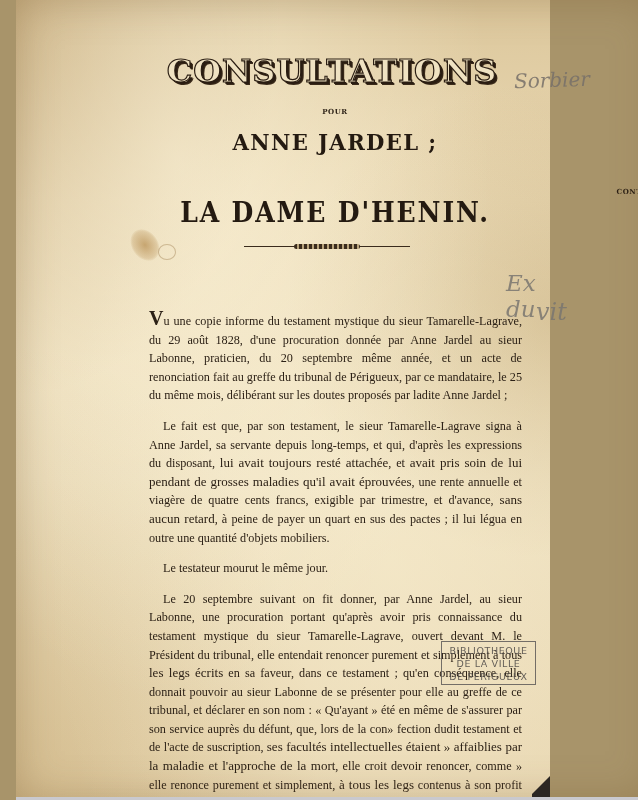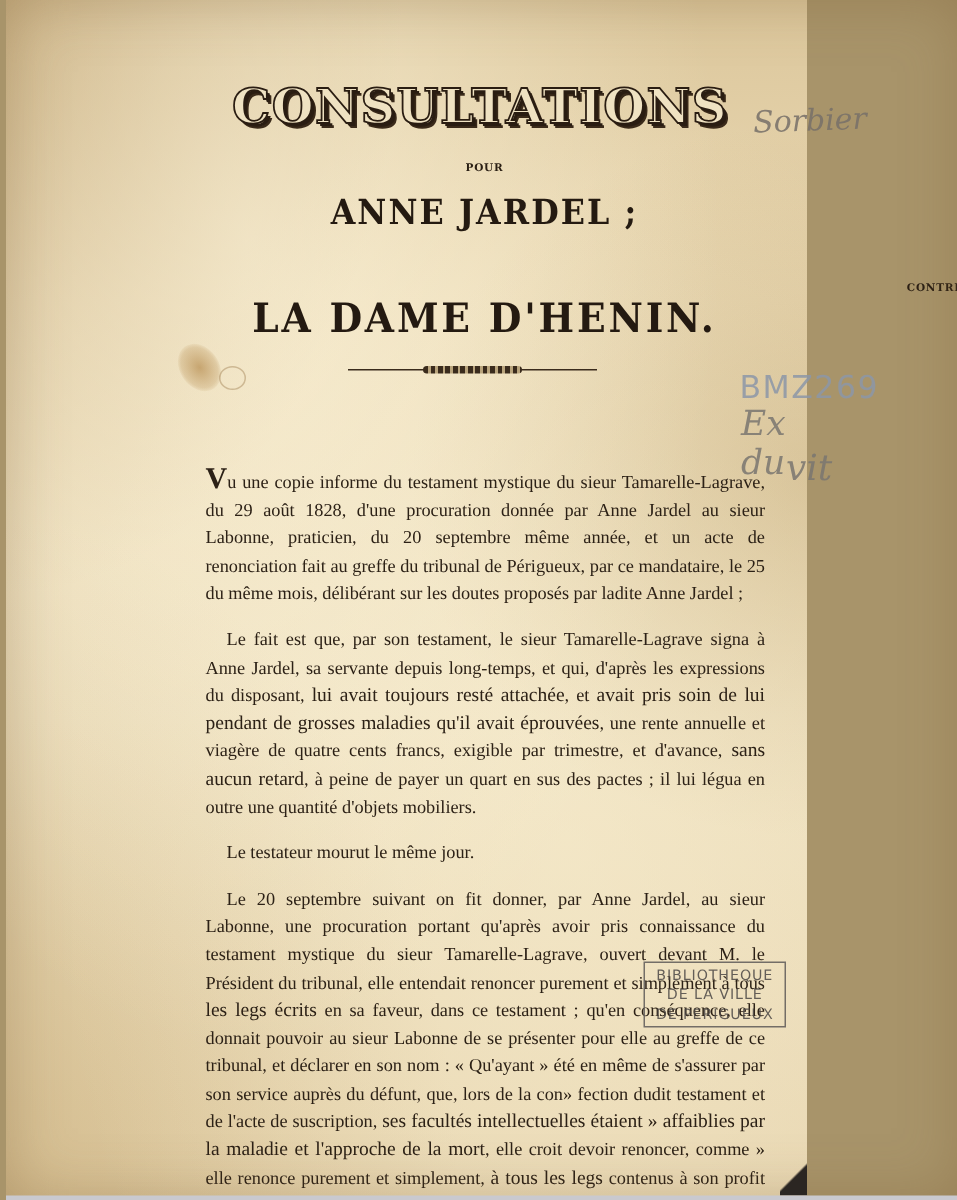"CONSULTATIONS" .page { left: 4px -> 16px }
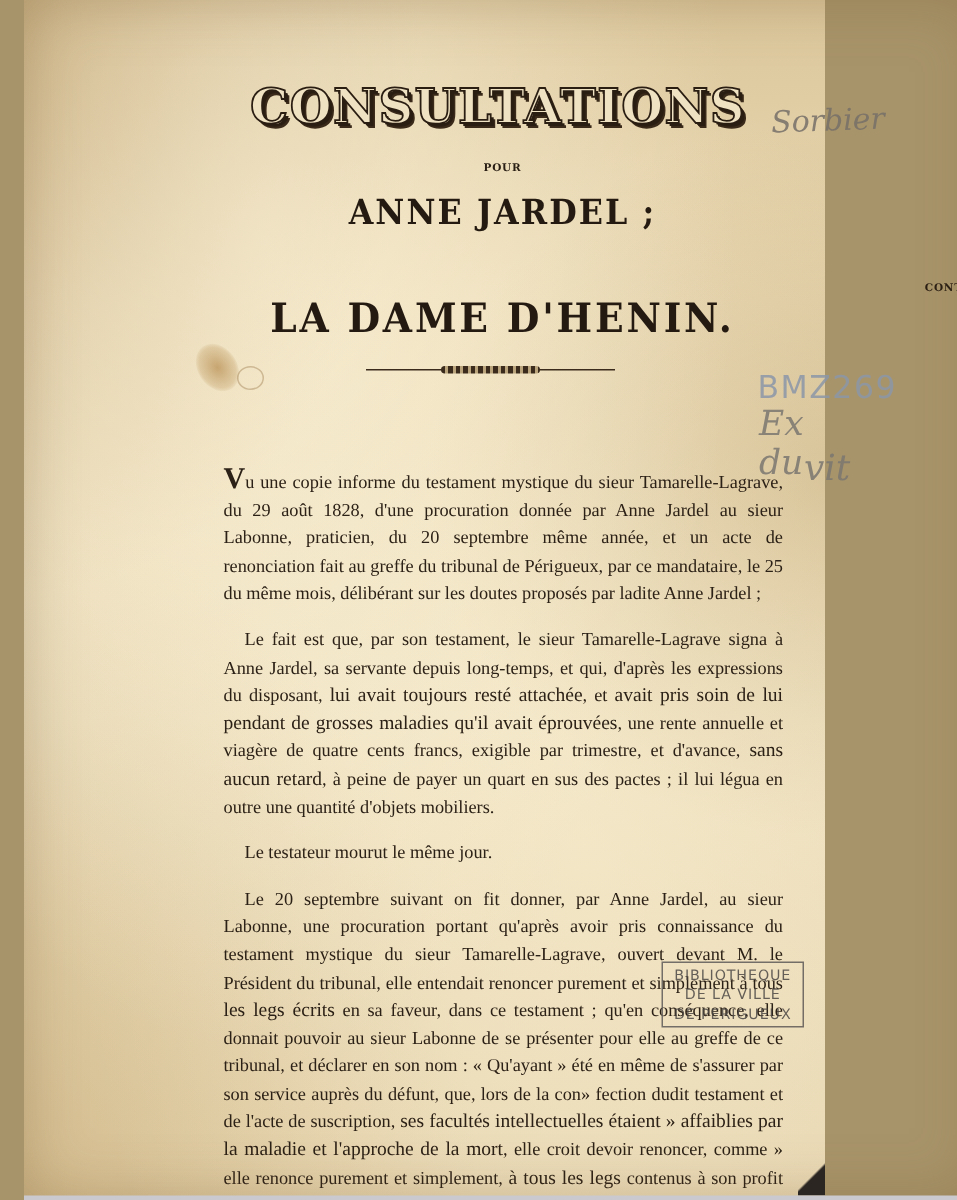"BMZ269" div.stamp-code { html: <div>BMZ269</div> -> none }
